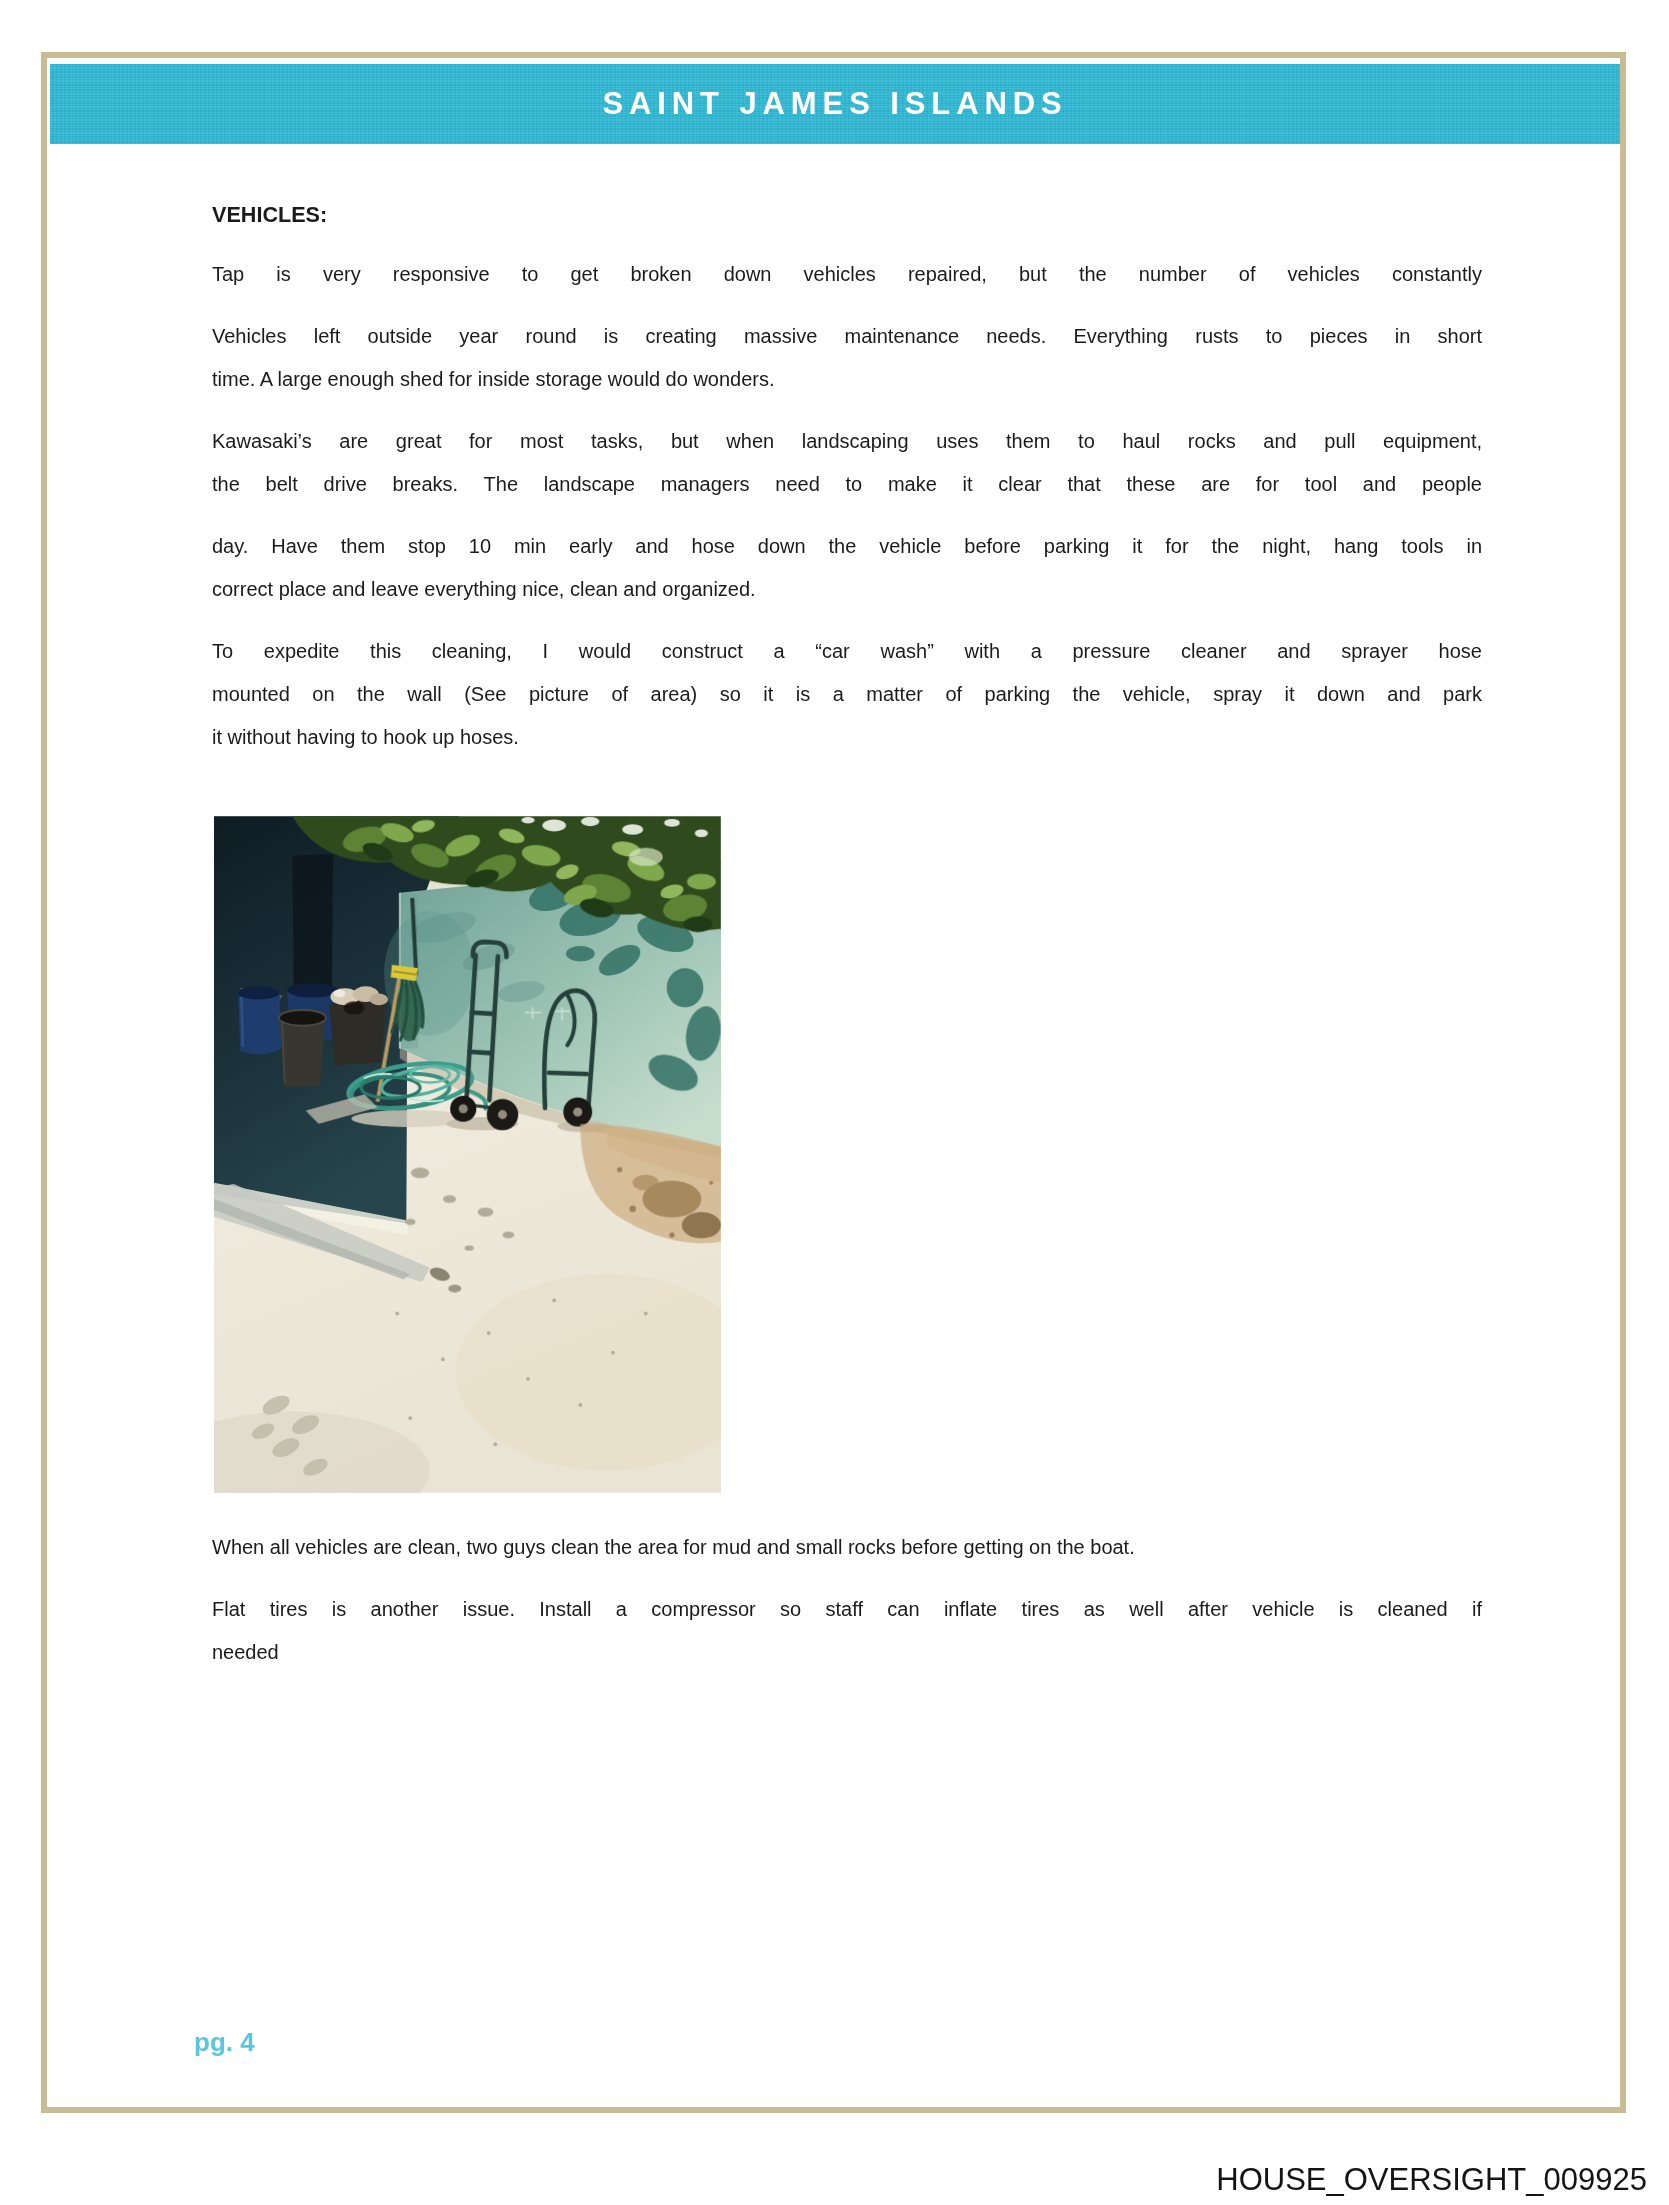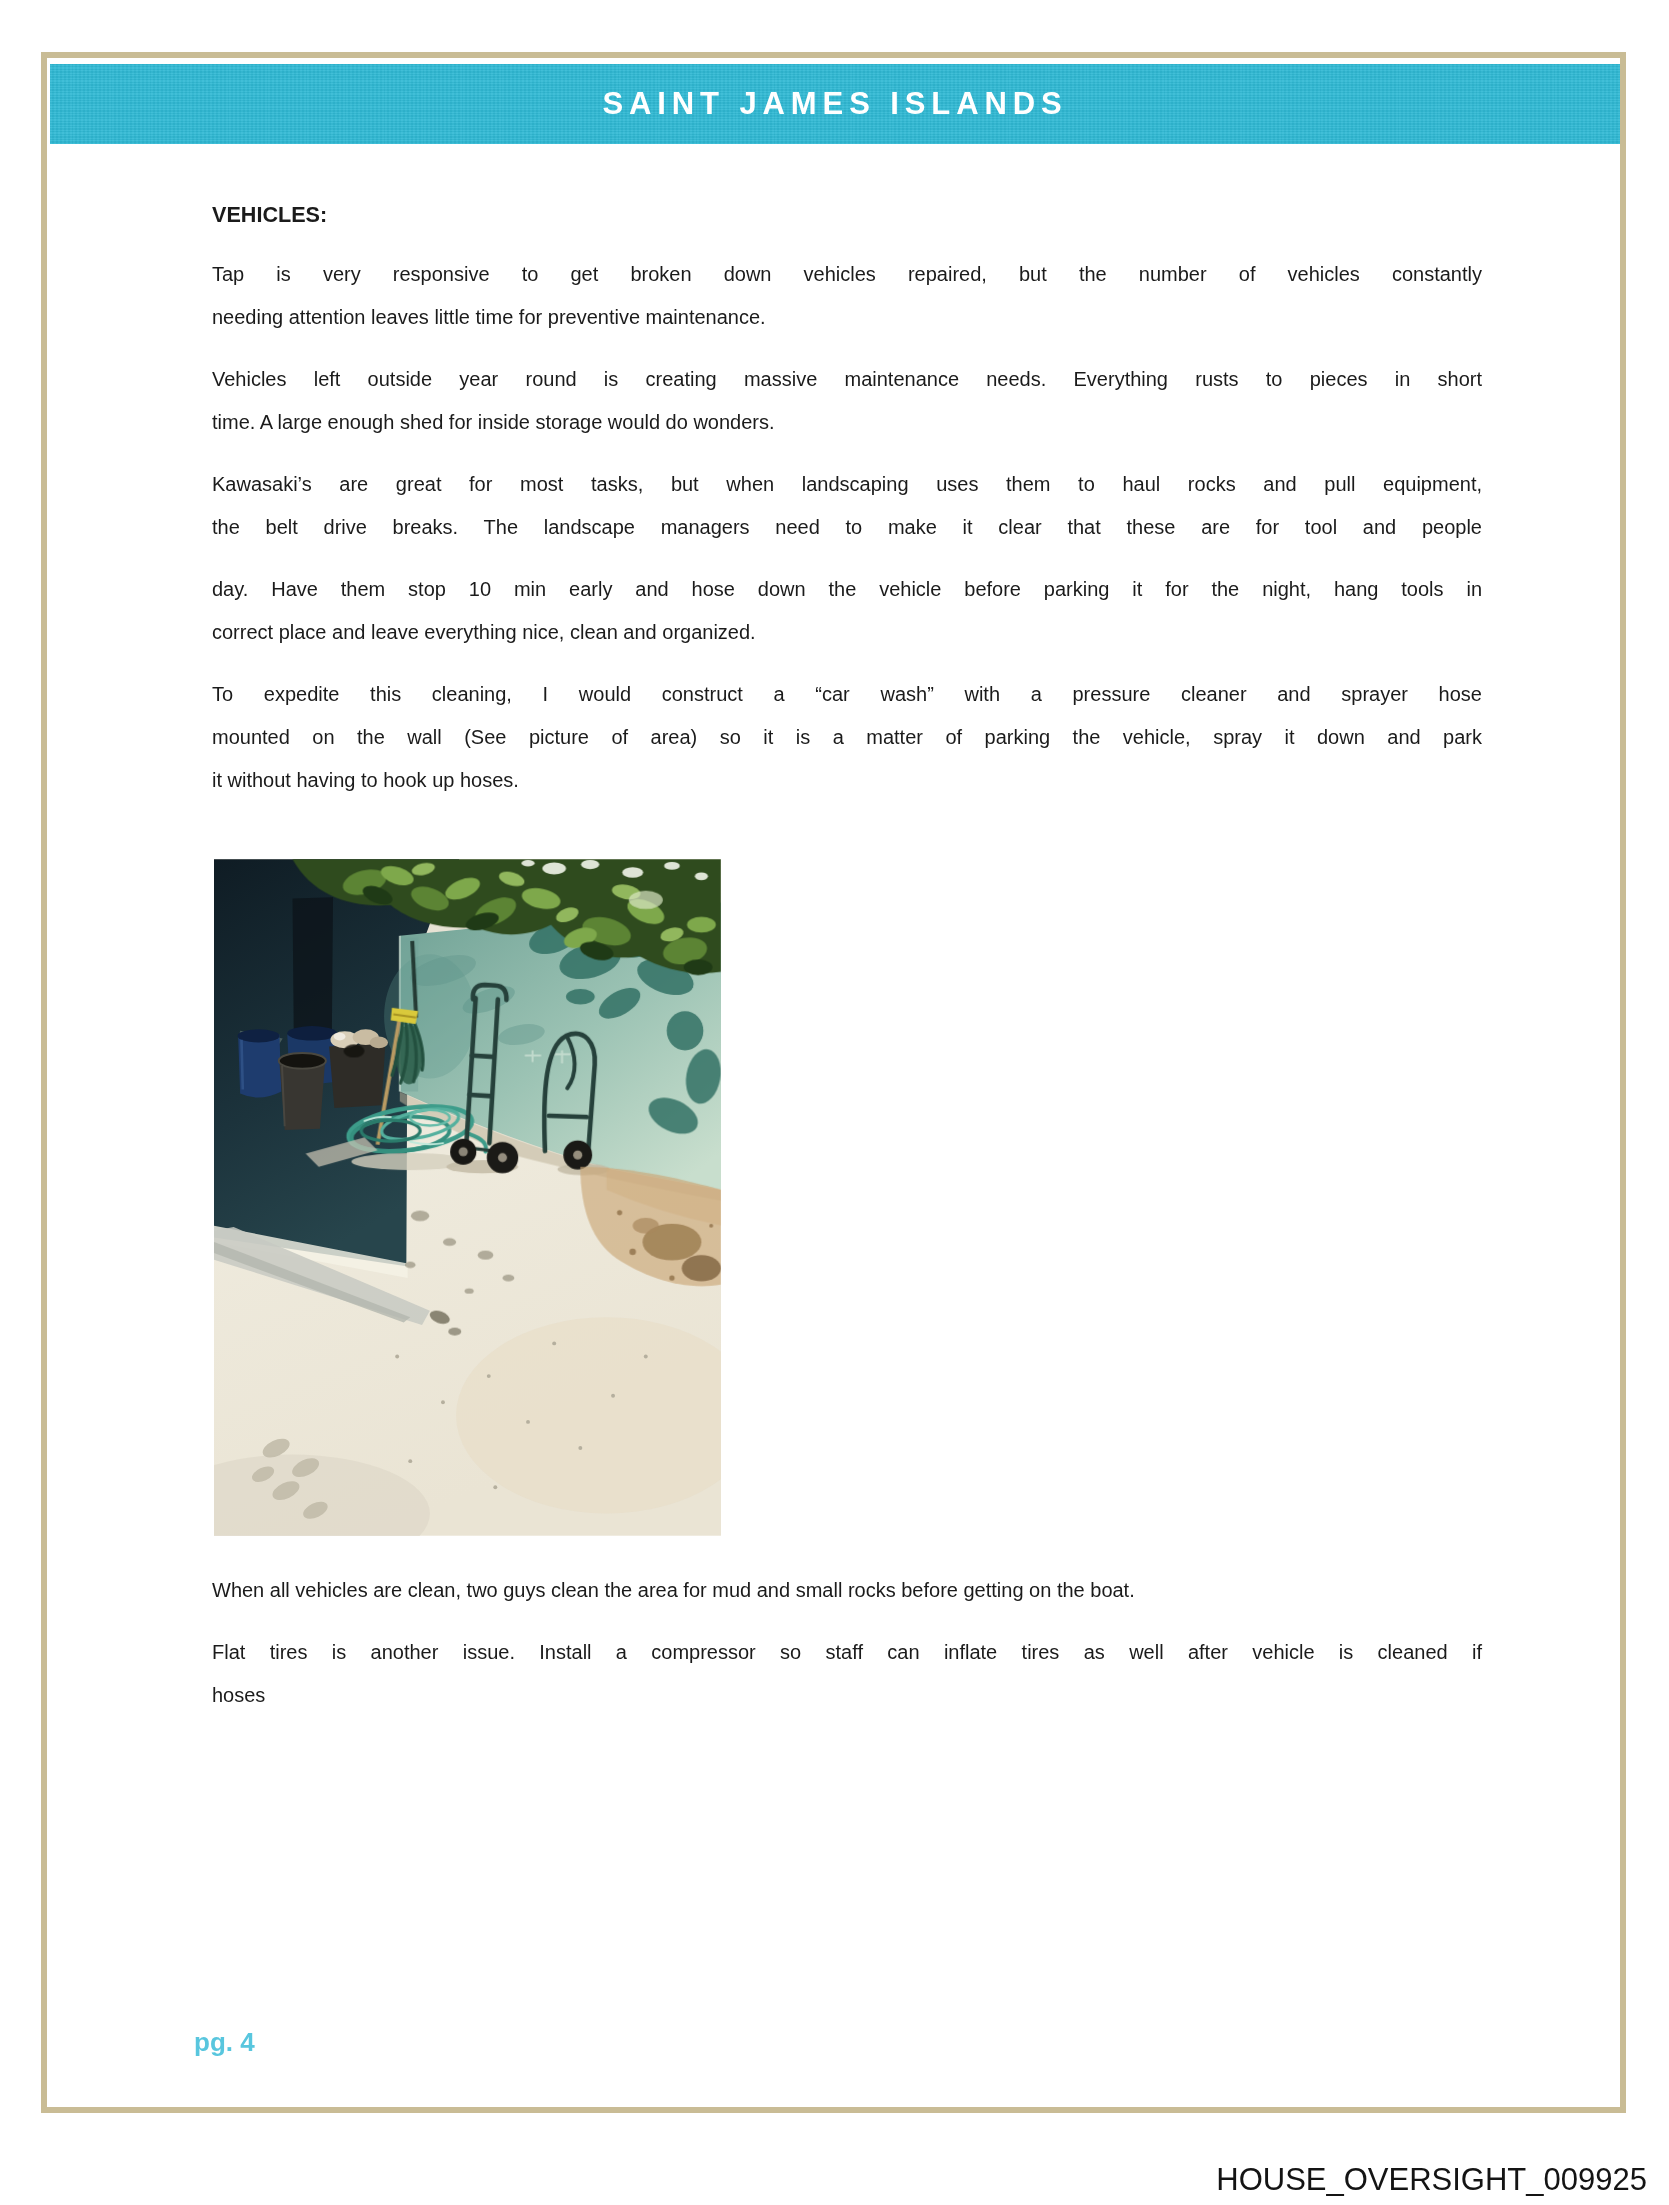"needing attention leaves little time" div.line { html: <div>needing attention leaves little time for preventive maintenance.</div> -> none }
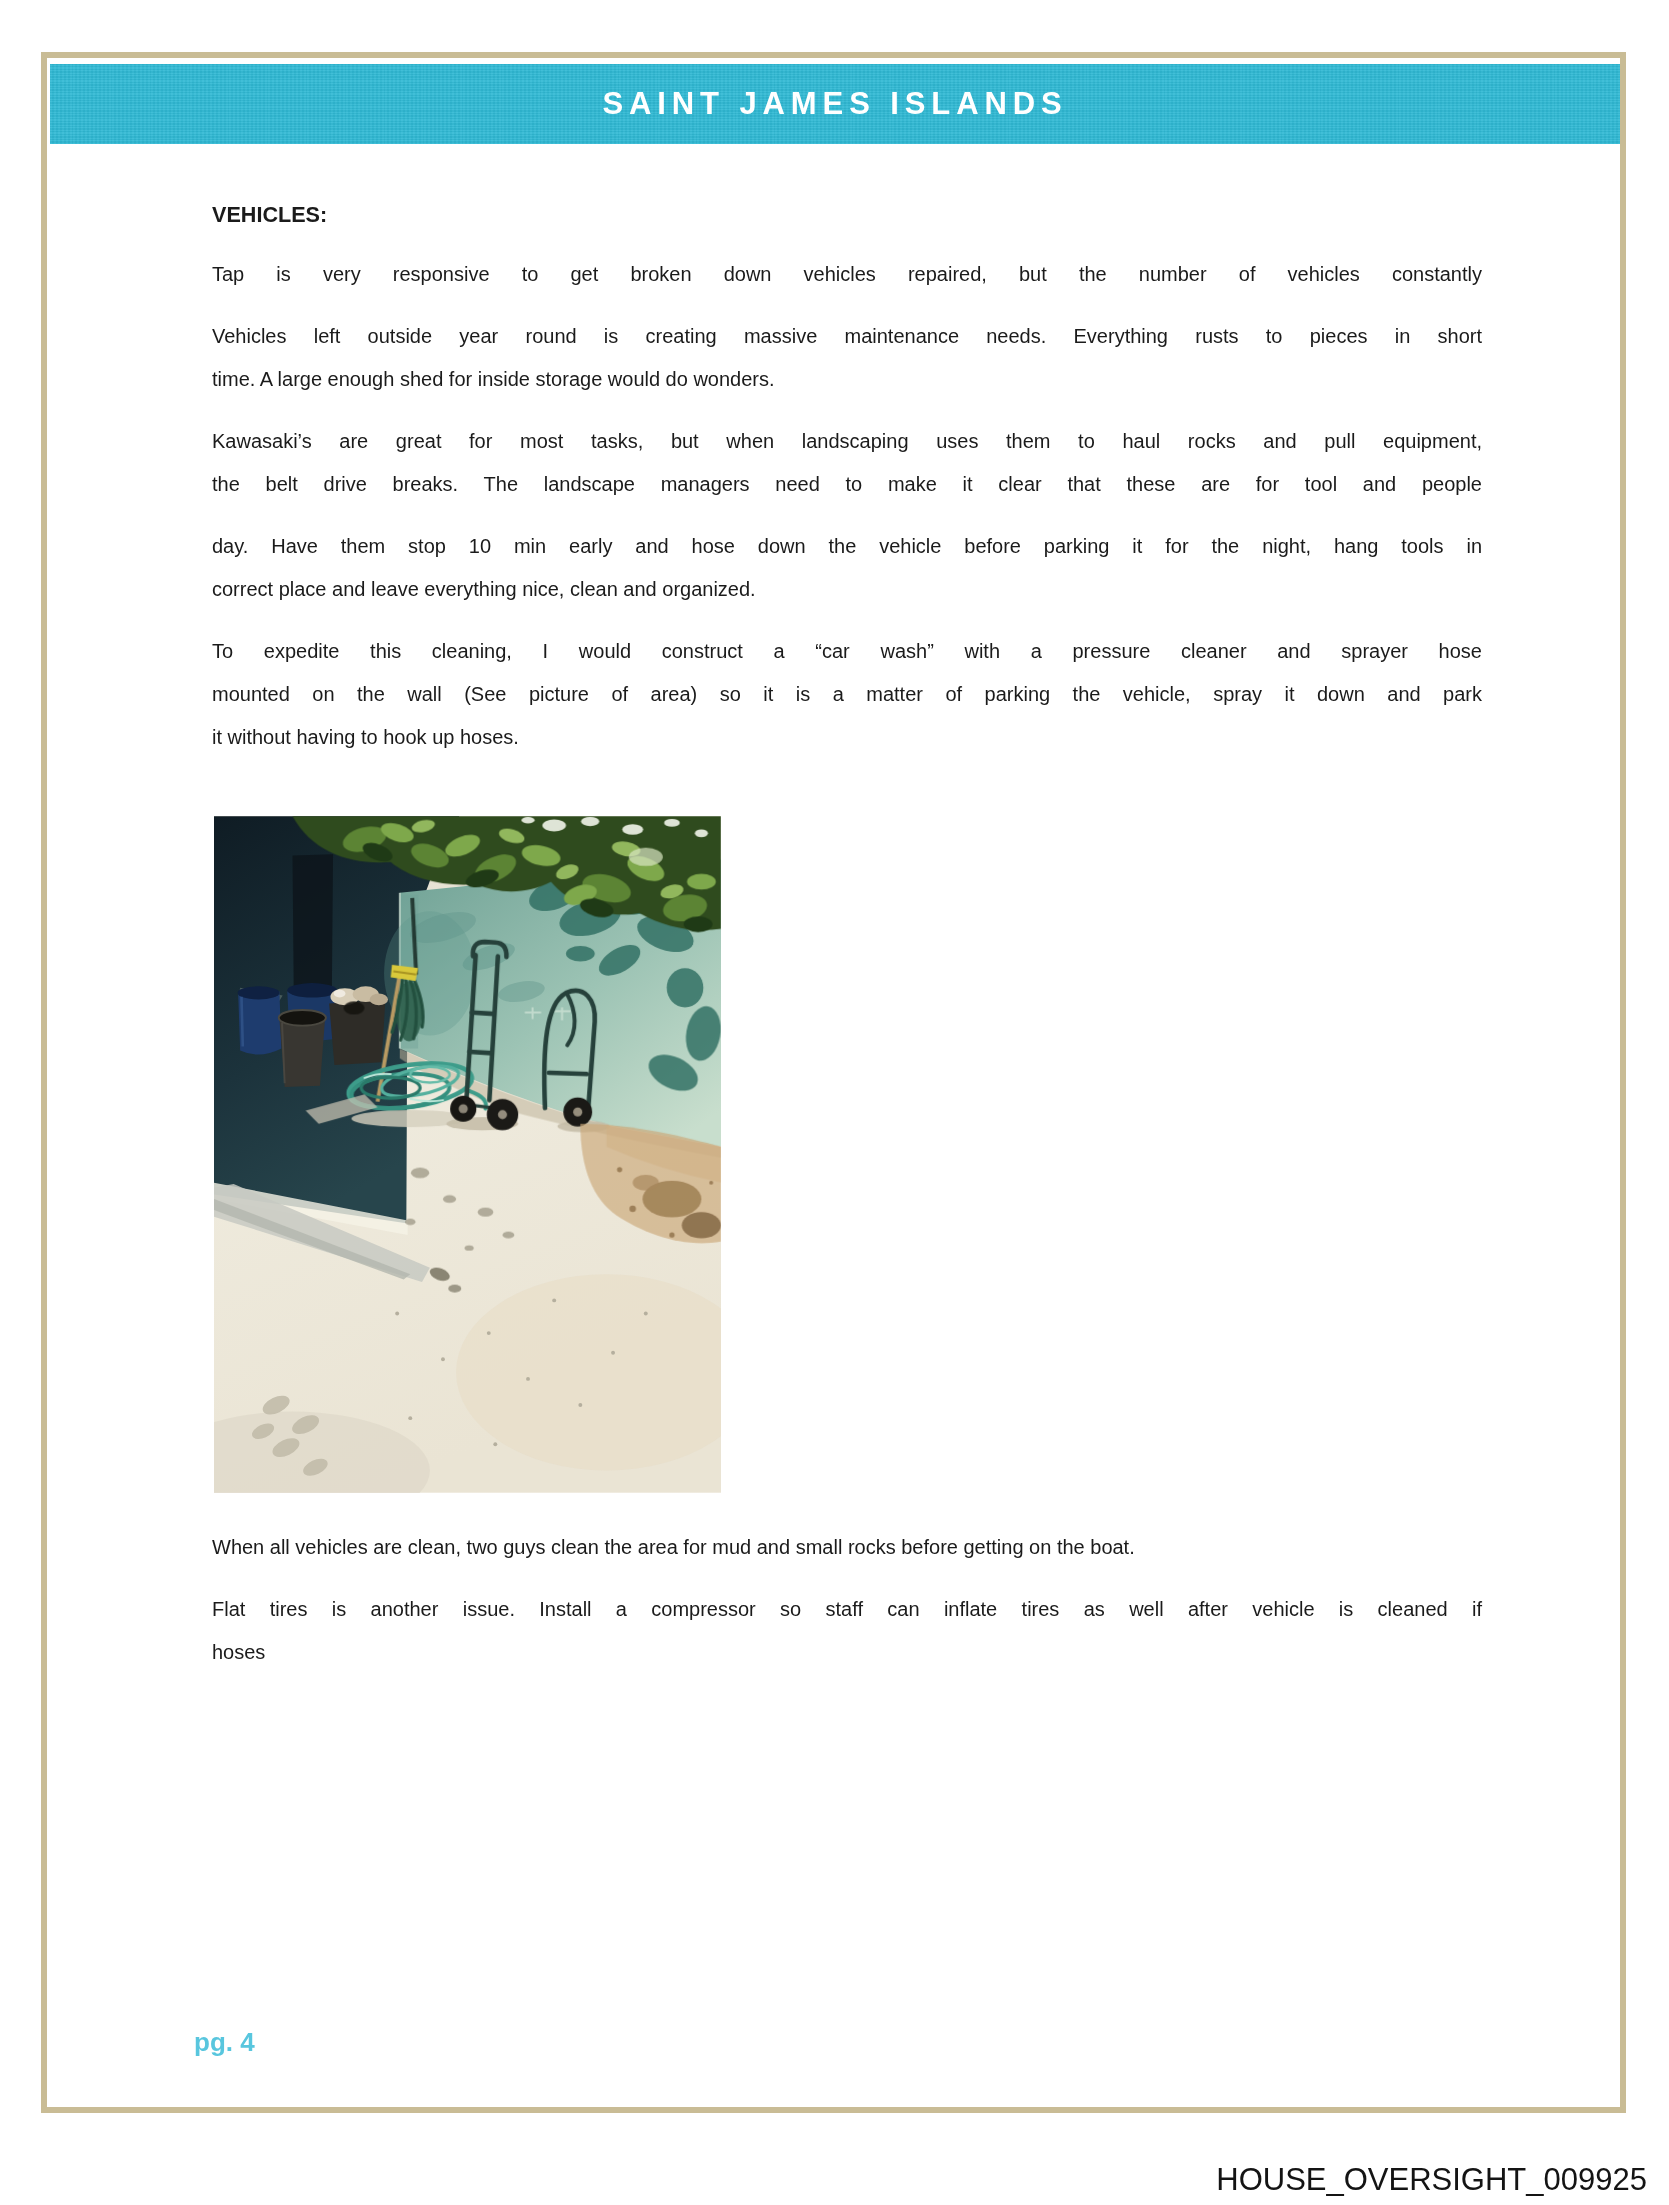"hoses" div.line { text: hoses -> needed }
